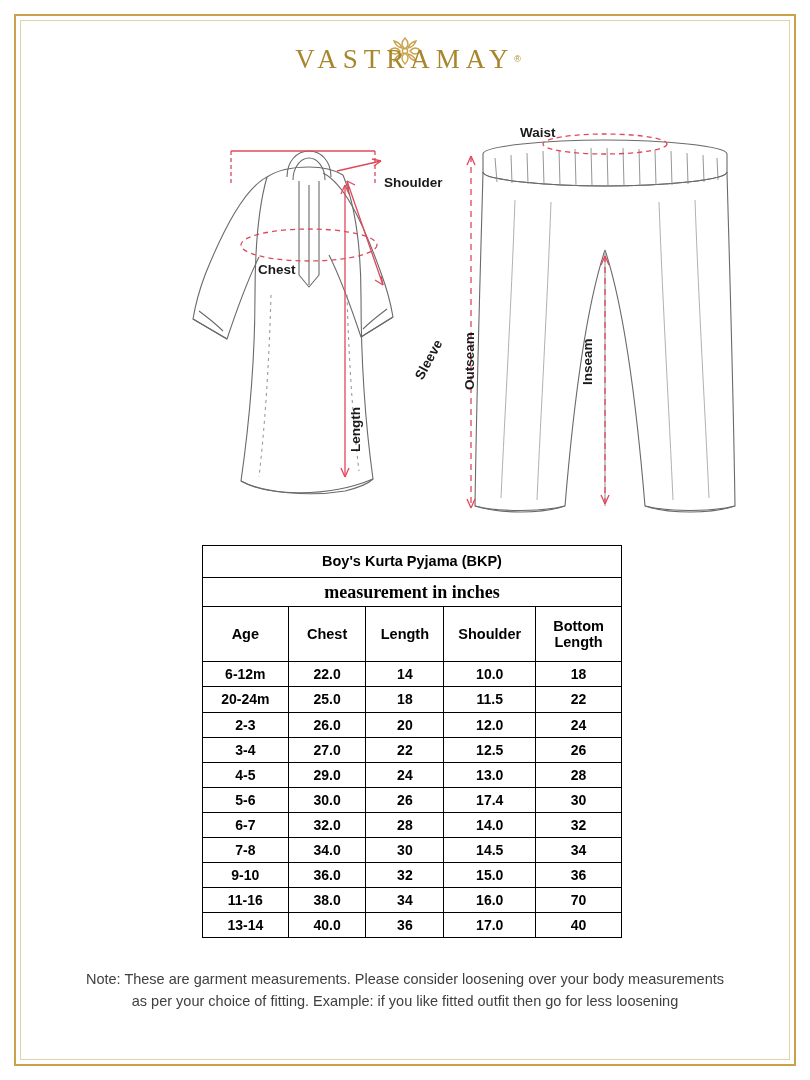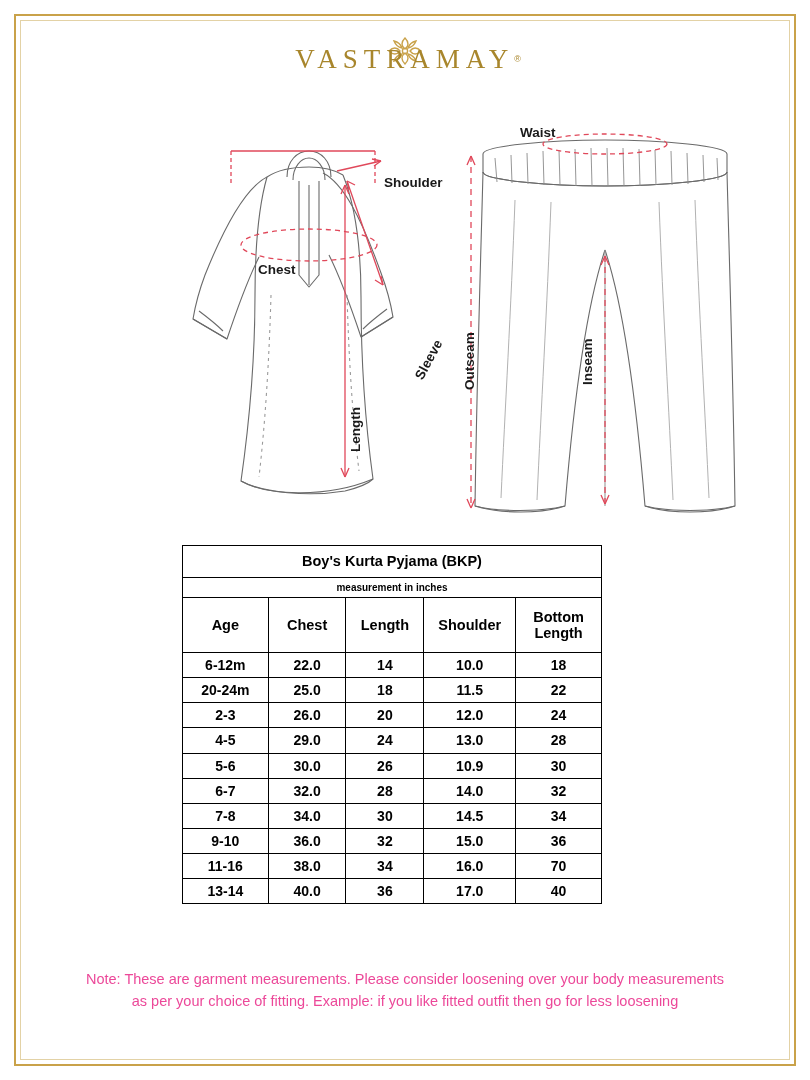"Boy's Kurta Pyjama (BKP)" .table-wrap { left: 182px -> 202px }
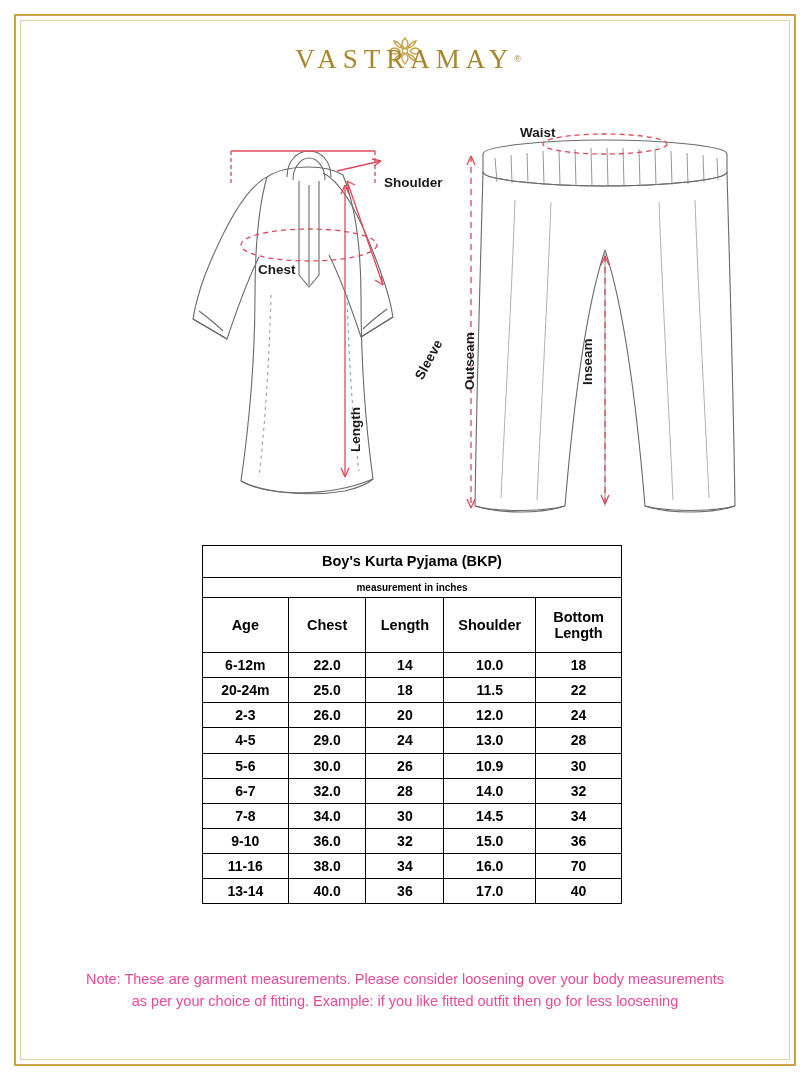"measurement in inches" table.size-table tr.sub-row td { font-family: none -> Liberation Serif, serif; font-size: 10px -> 18px }
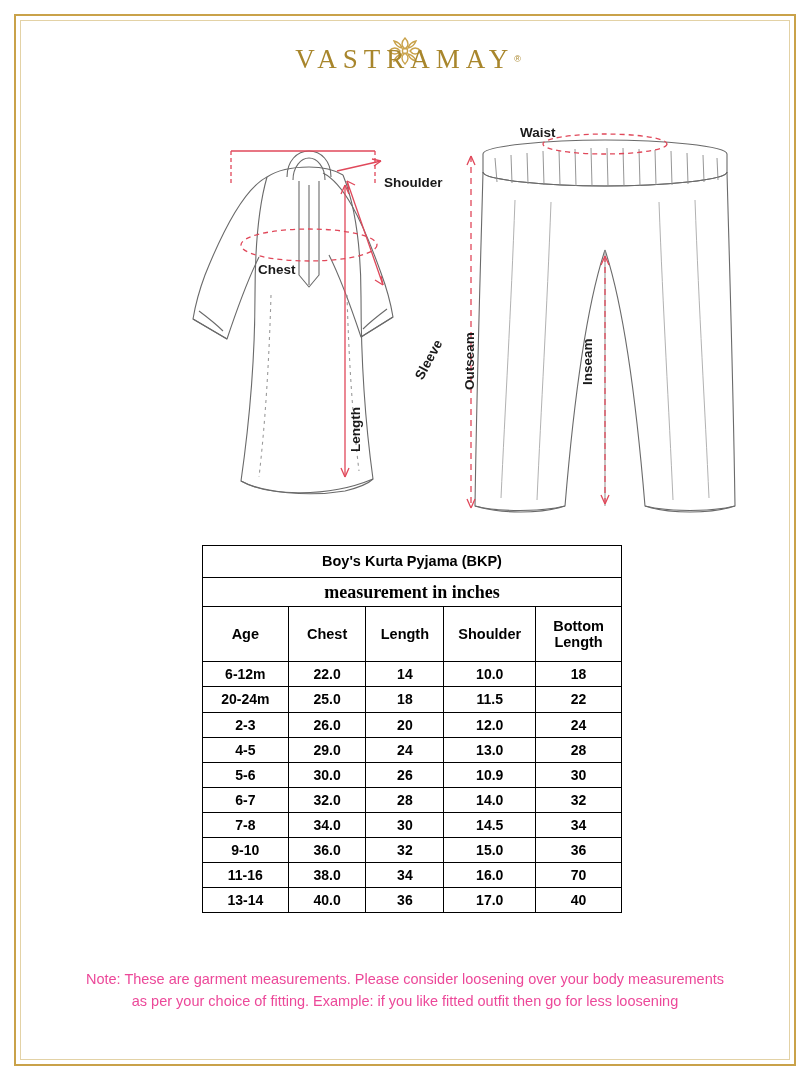"3-4" tr { html: none -> <tr> <td>3-4</td> <td>27.0</td> <td>22</td> <td>12.5</td> <td>26</td> </tr> }
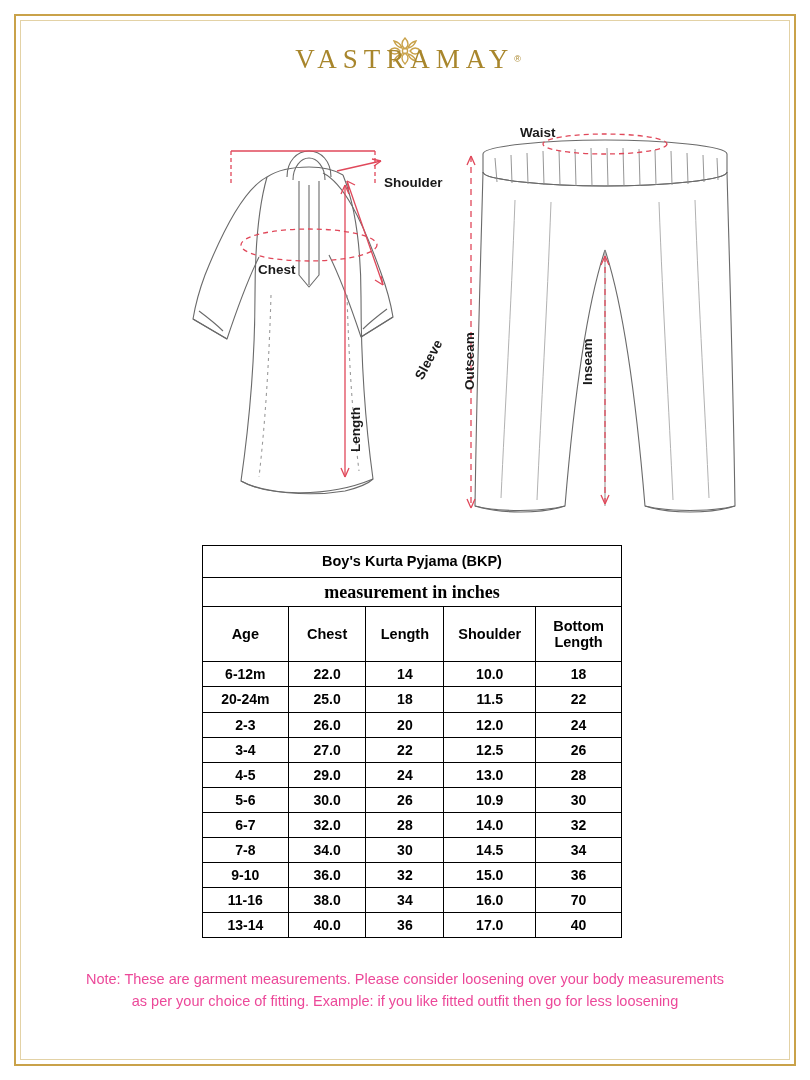"10.9" td { text: 10.9 -> 17.4 }
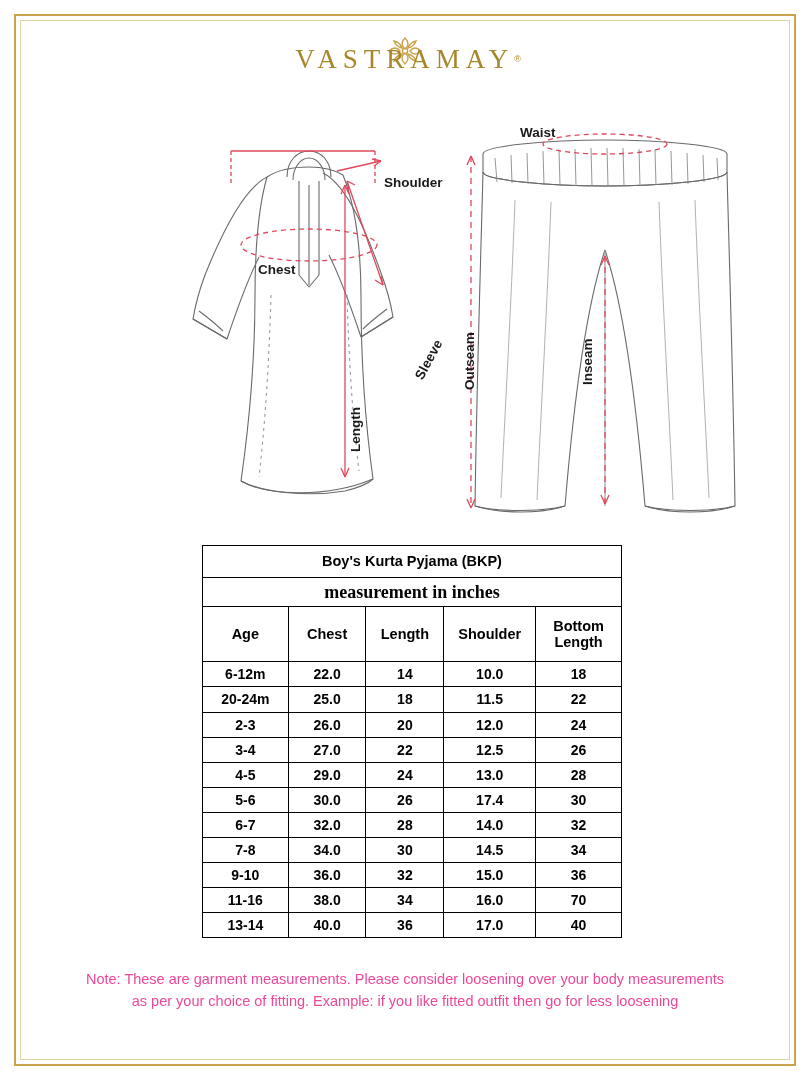"Note: These are garment measurements." .note { color: #ec4899 -> #404040 }
